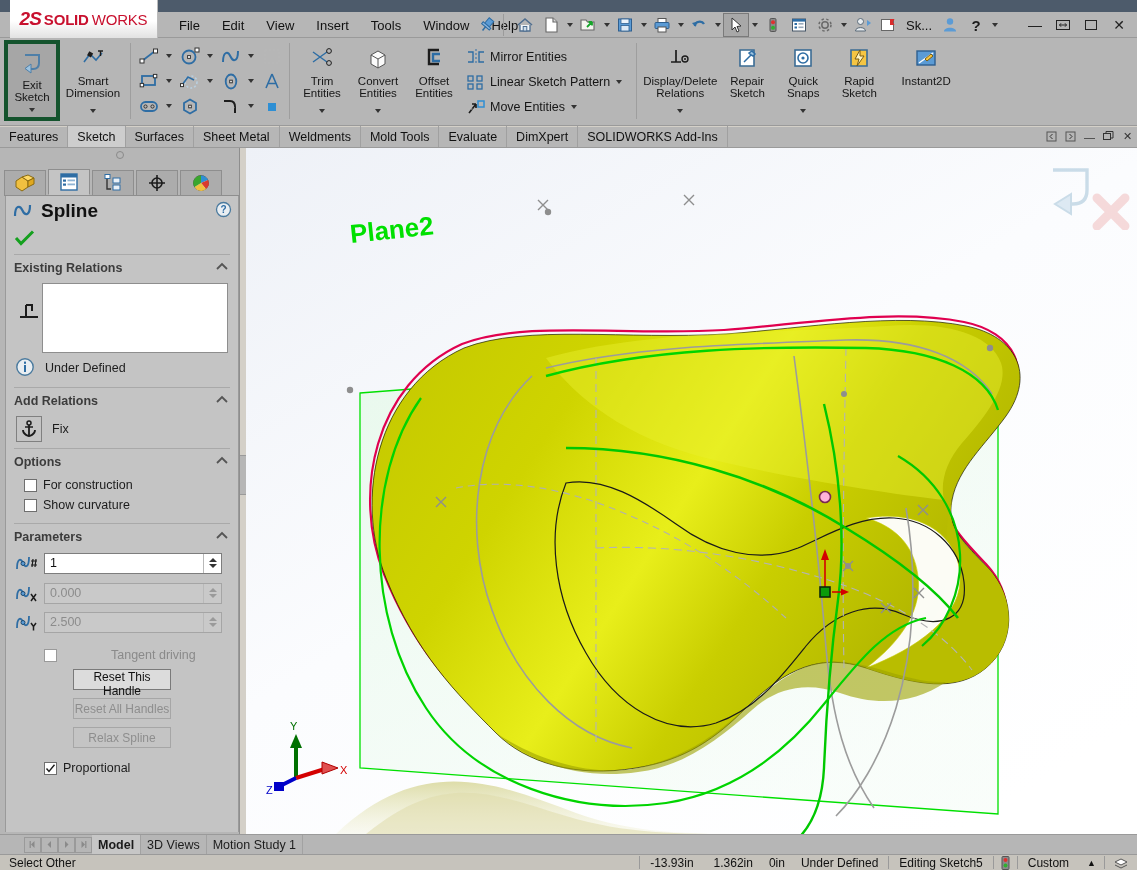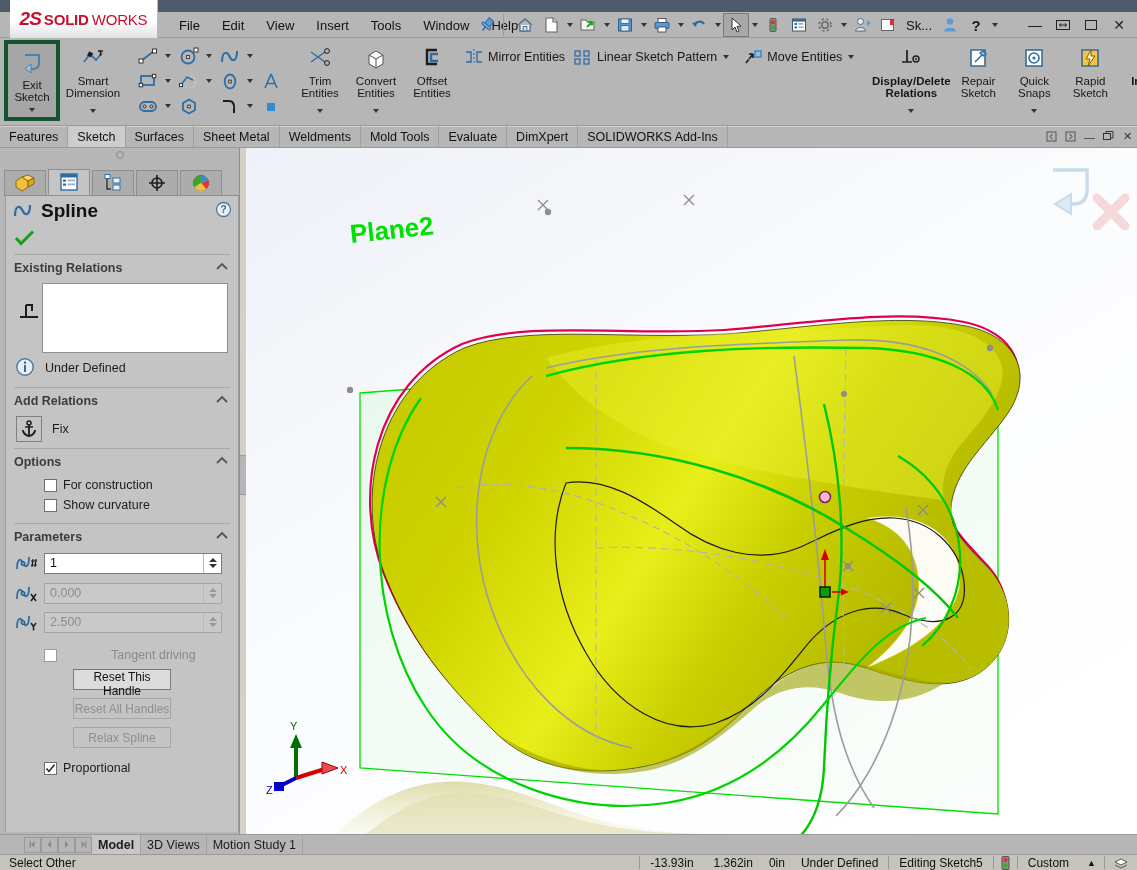"Mirror Entities" .txtstack { flex-direction: row -> column }
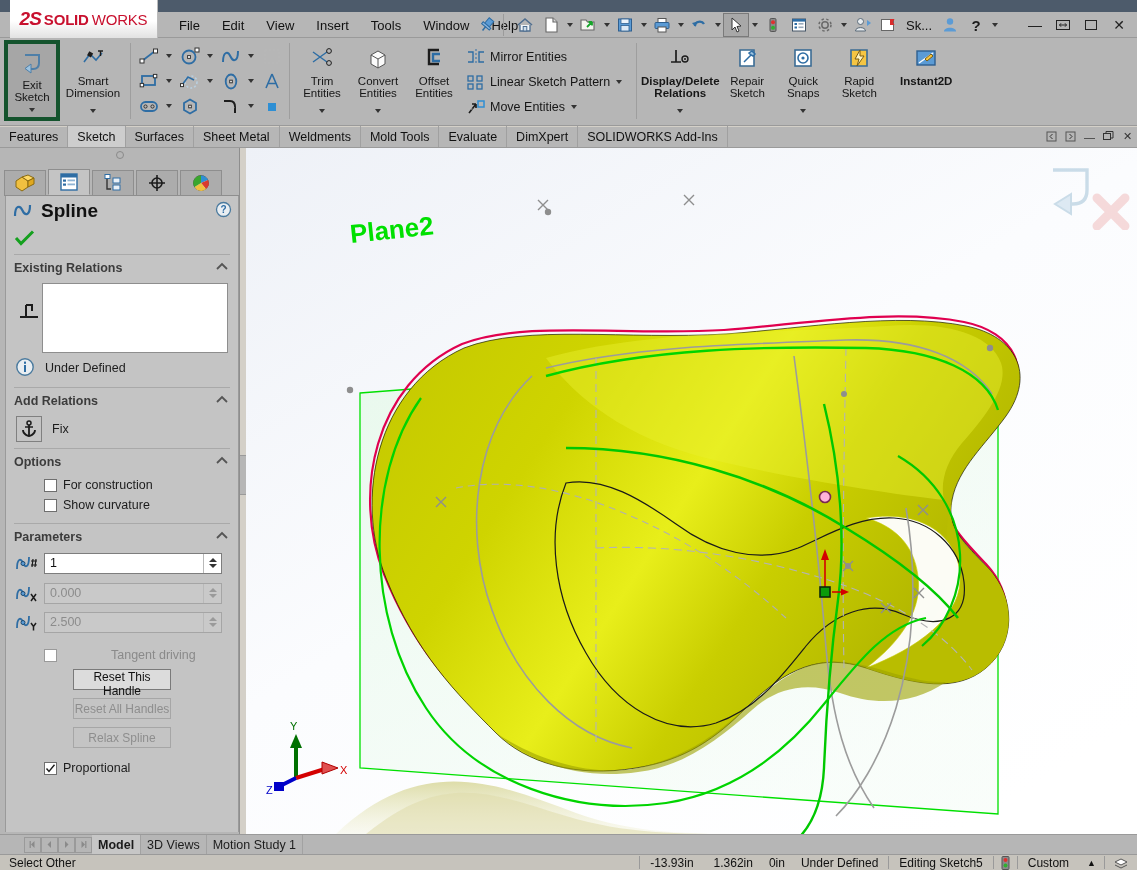"Display/Delete" .widest { font-weight: bold -> none }
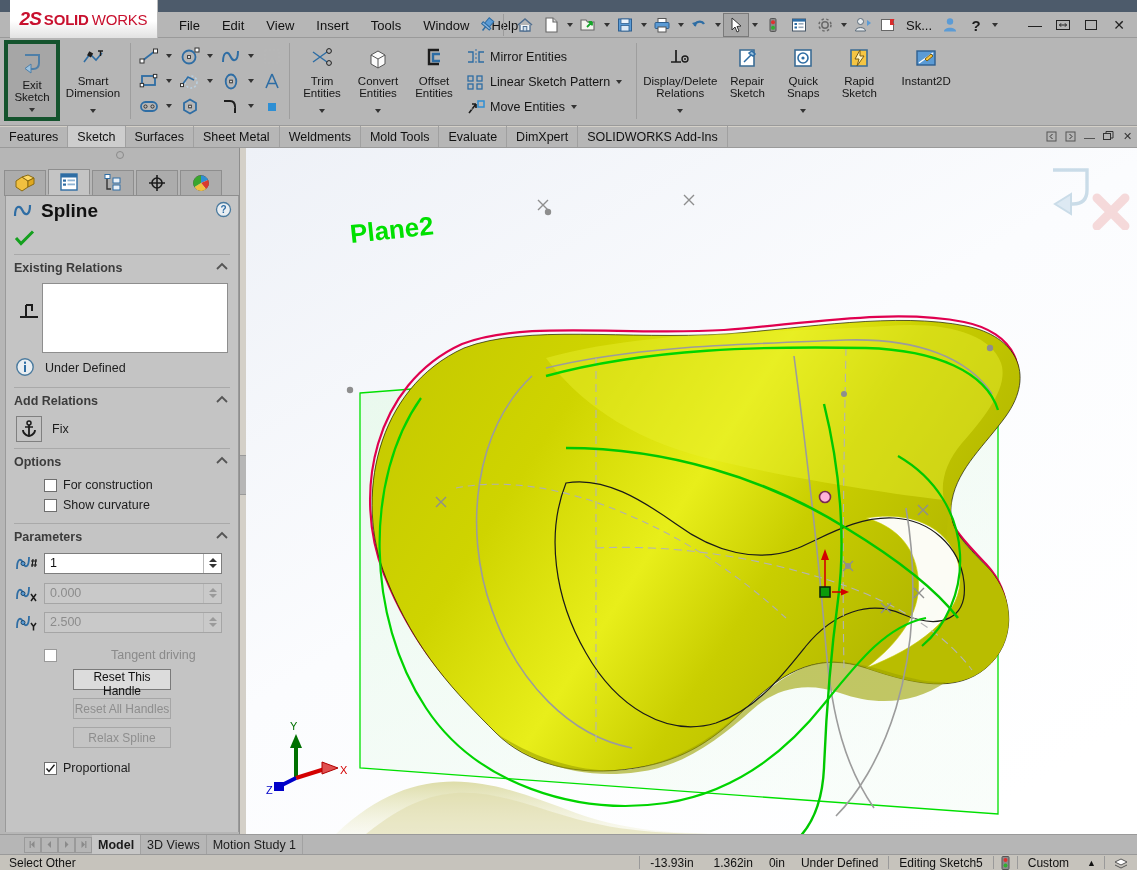"For construction" .cbrow { padding-left: 38px -> 18px }
